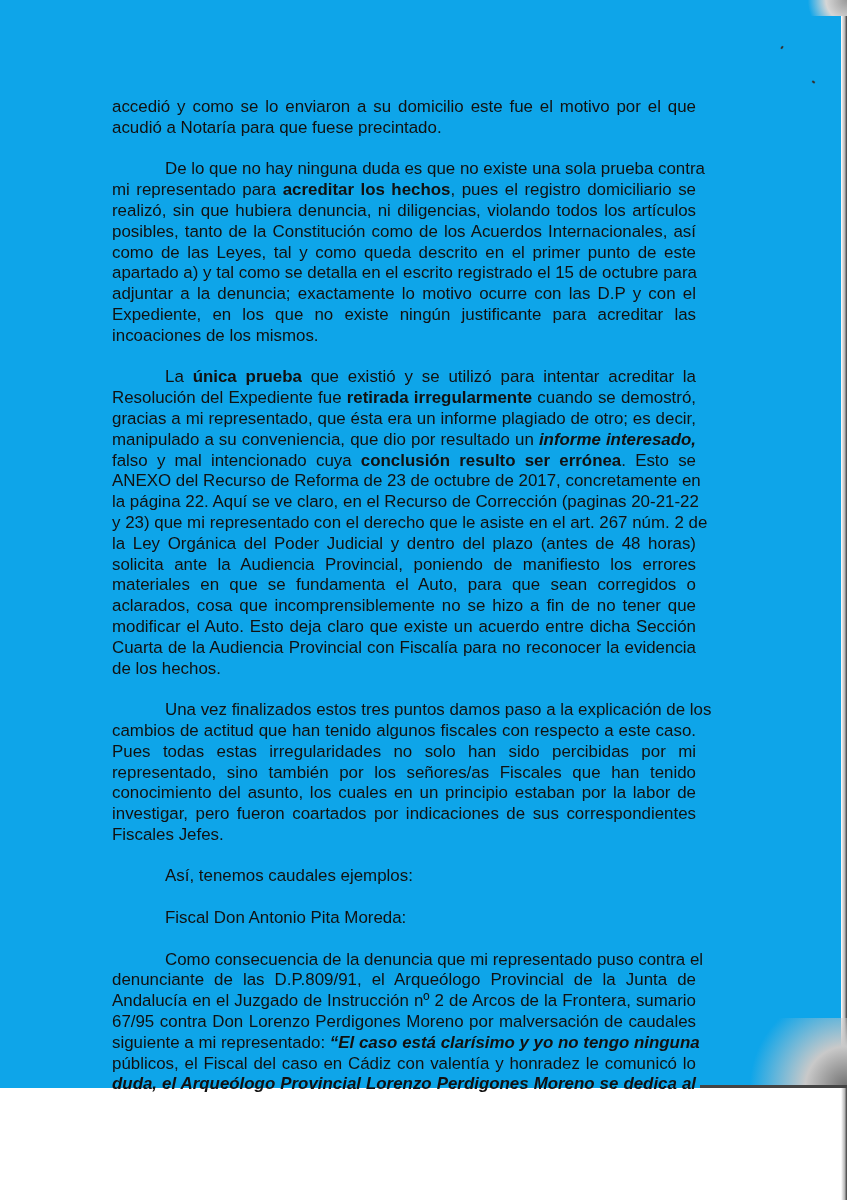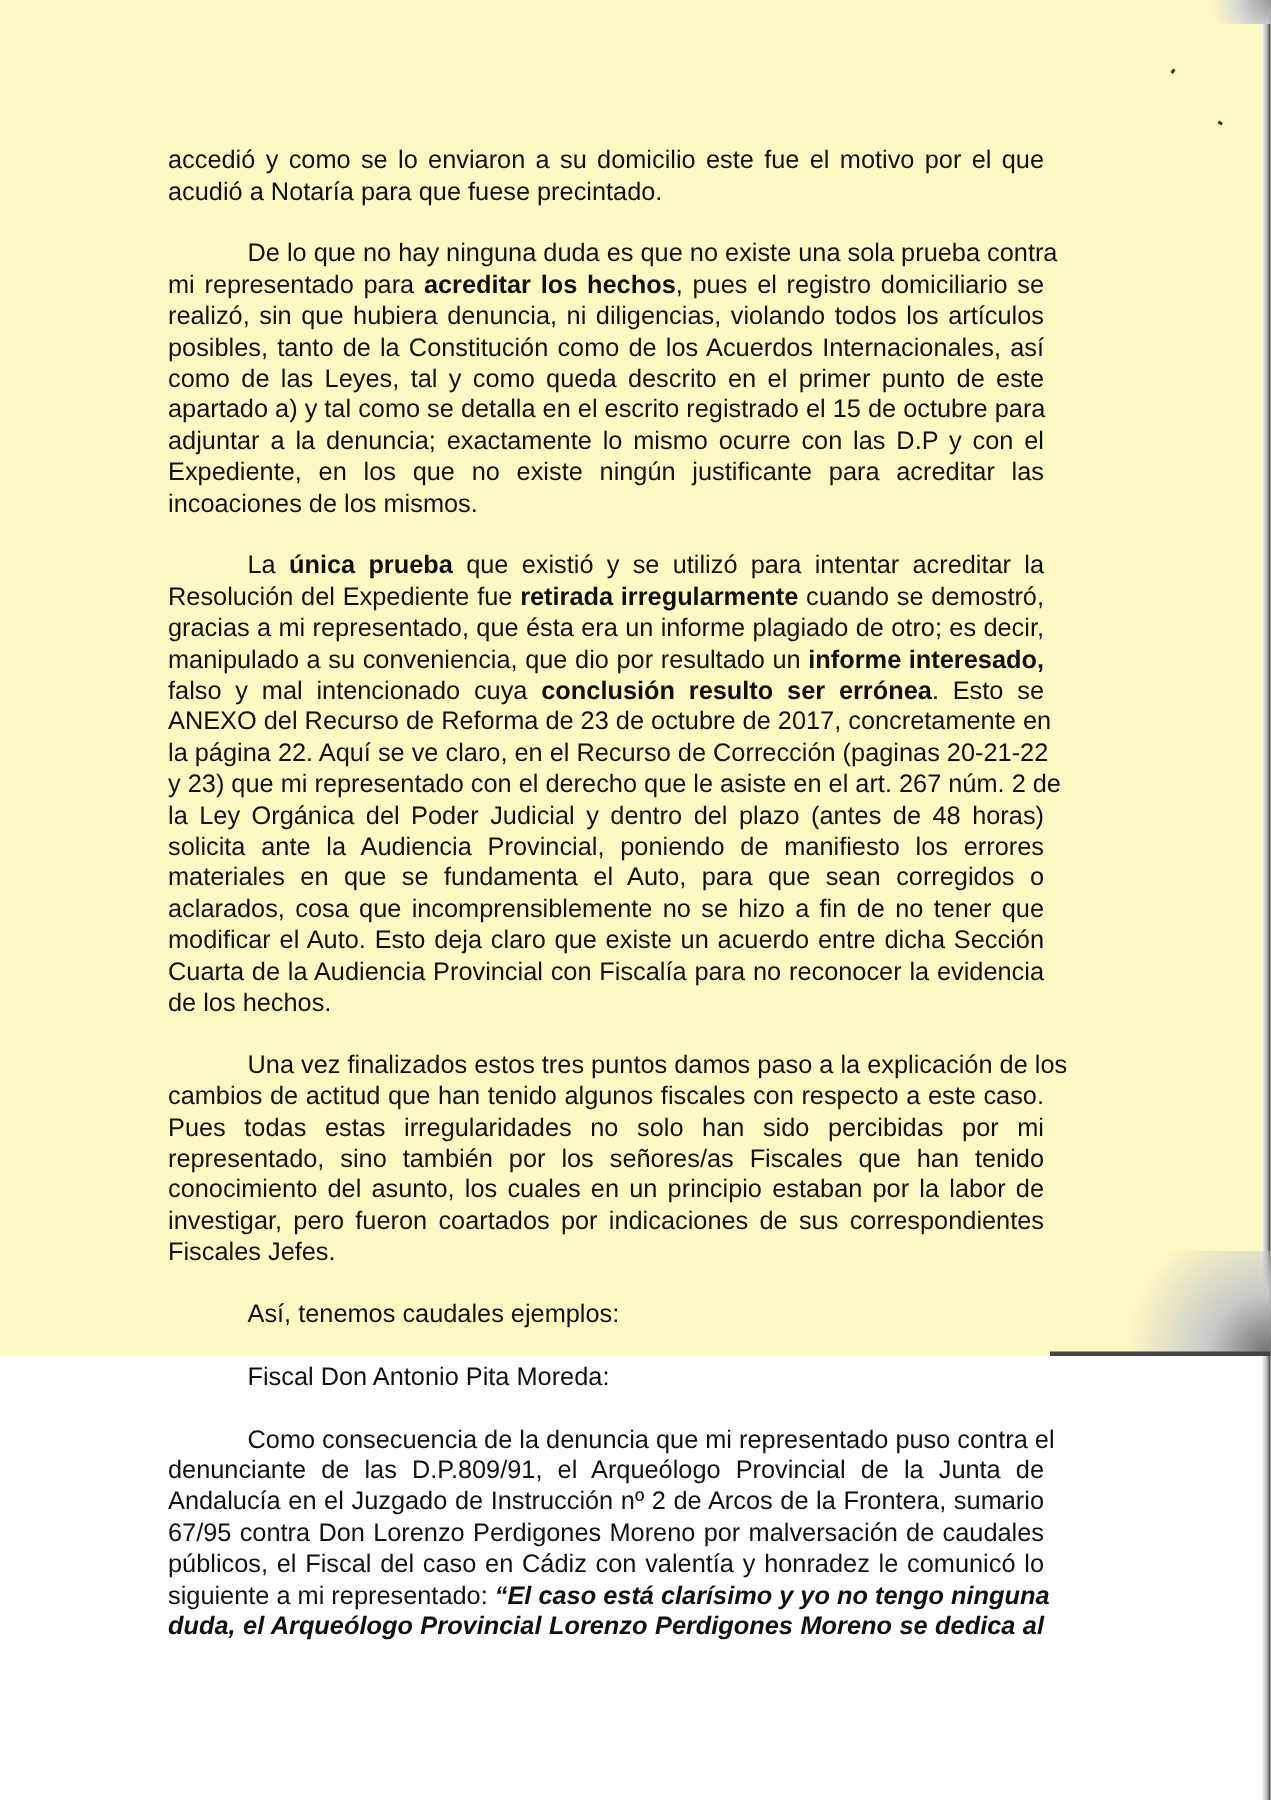"accedió y como se lo" .page { background: #fef9c3 -> #0ea5e9; height: 904px -> 1088px }
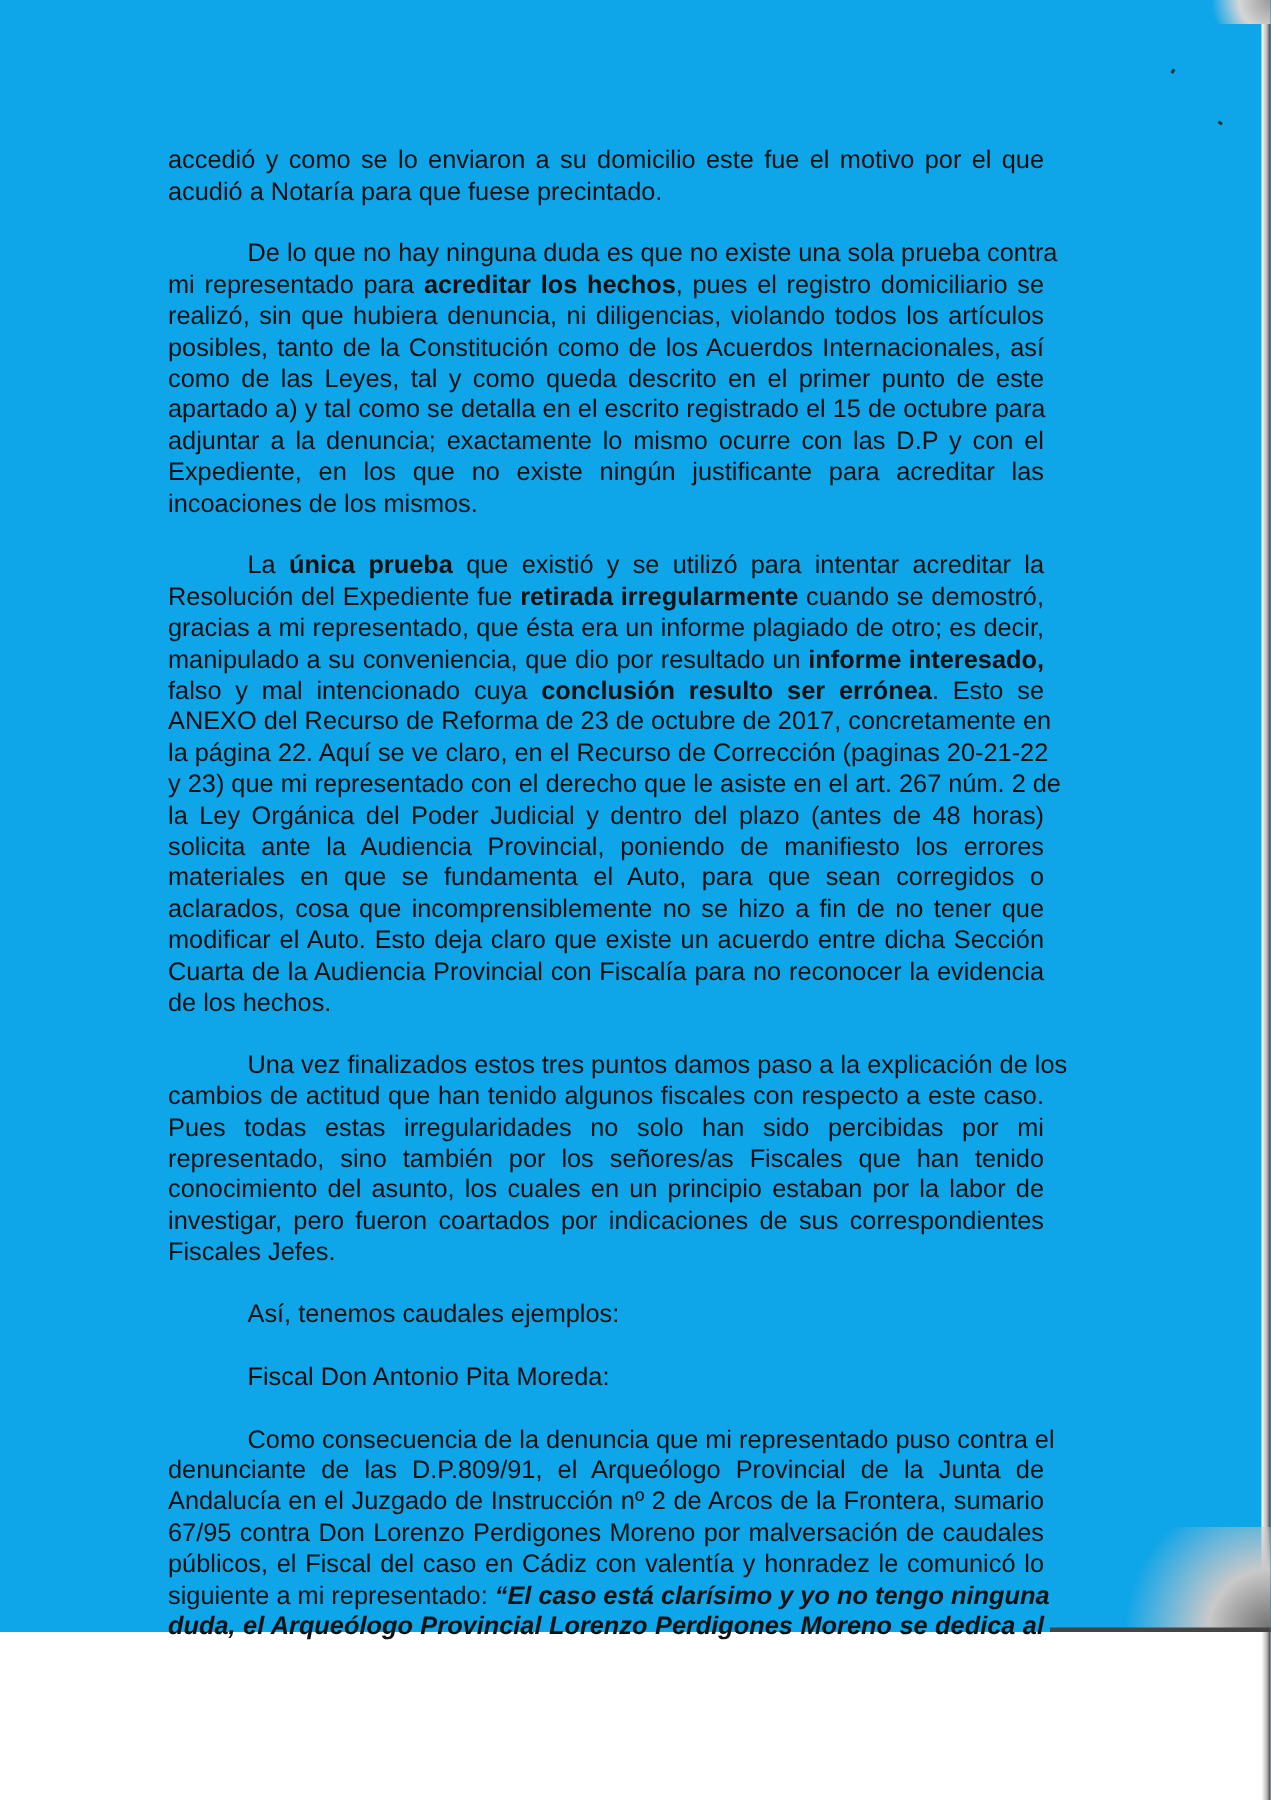"adjuntar a la denuncia; exactamente" span { text: mismo -> motivo }
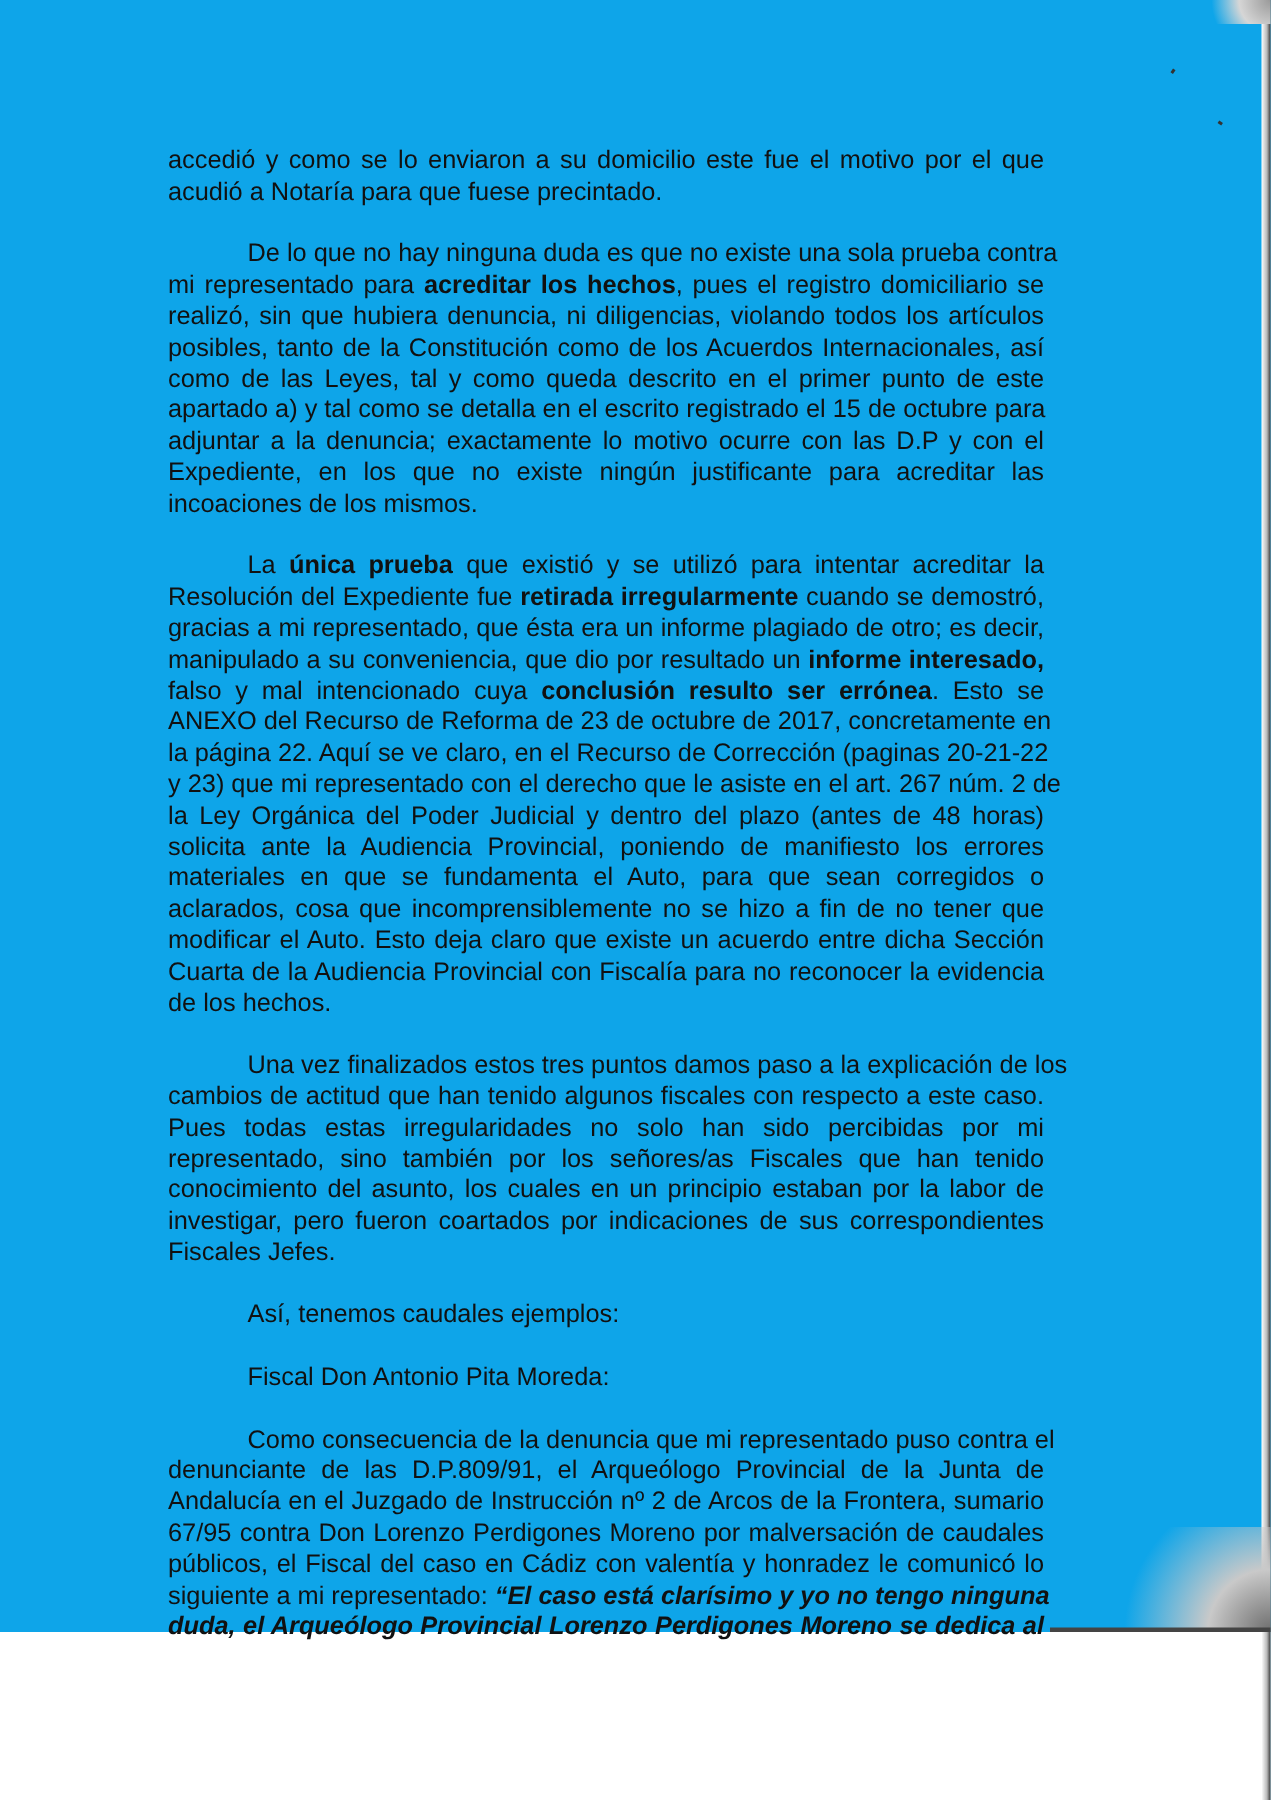"informe interesado," span { font-style: none -> italic }
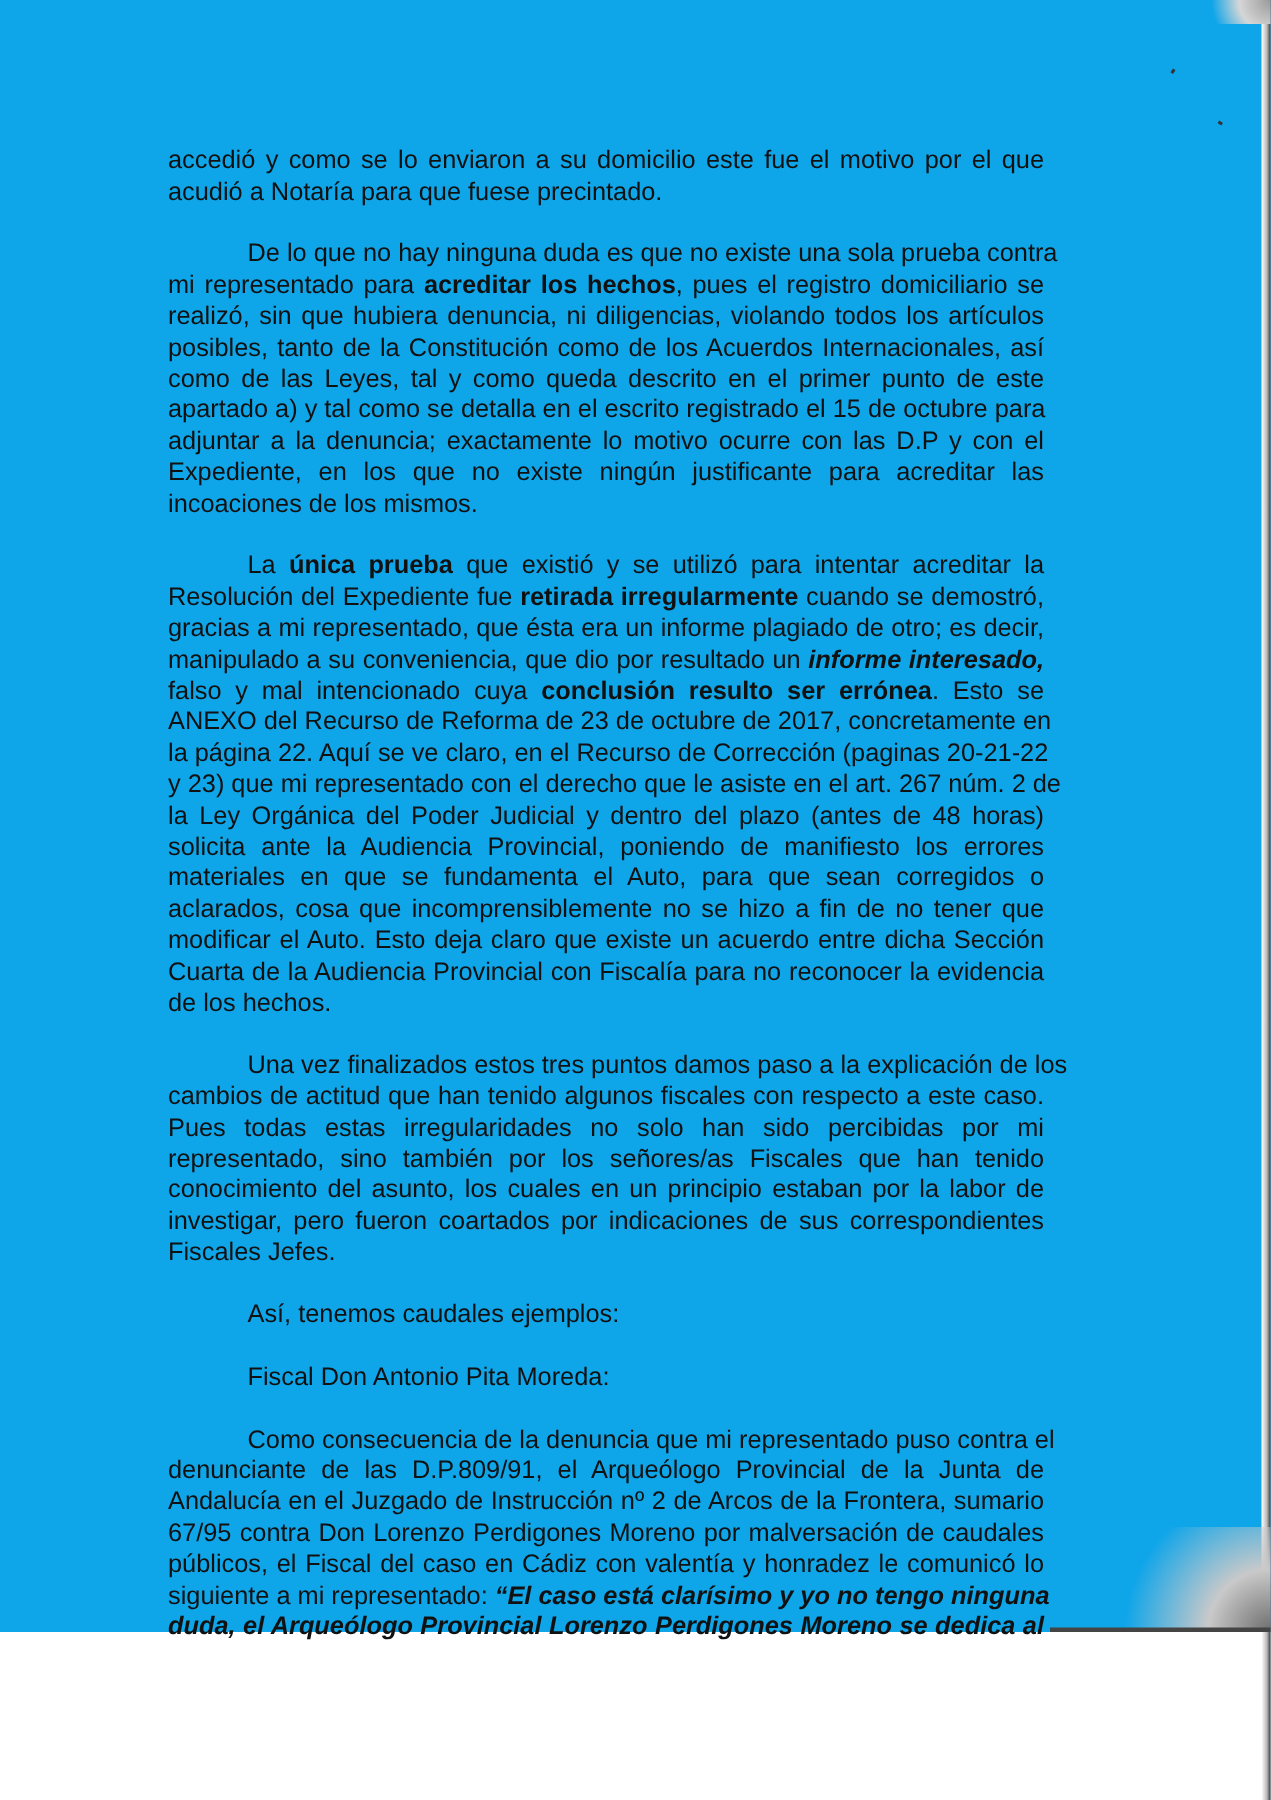"públicos, el Fiscal del caso" div.line { order: before "siguiente a mi representado: “El" -> after "siguiente a mi representado: “El" }
